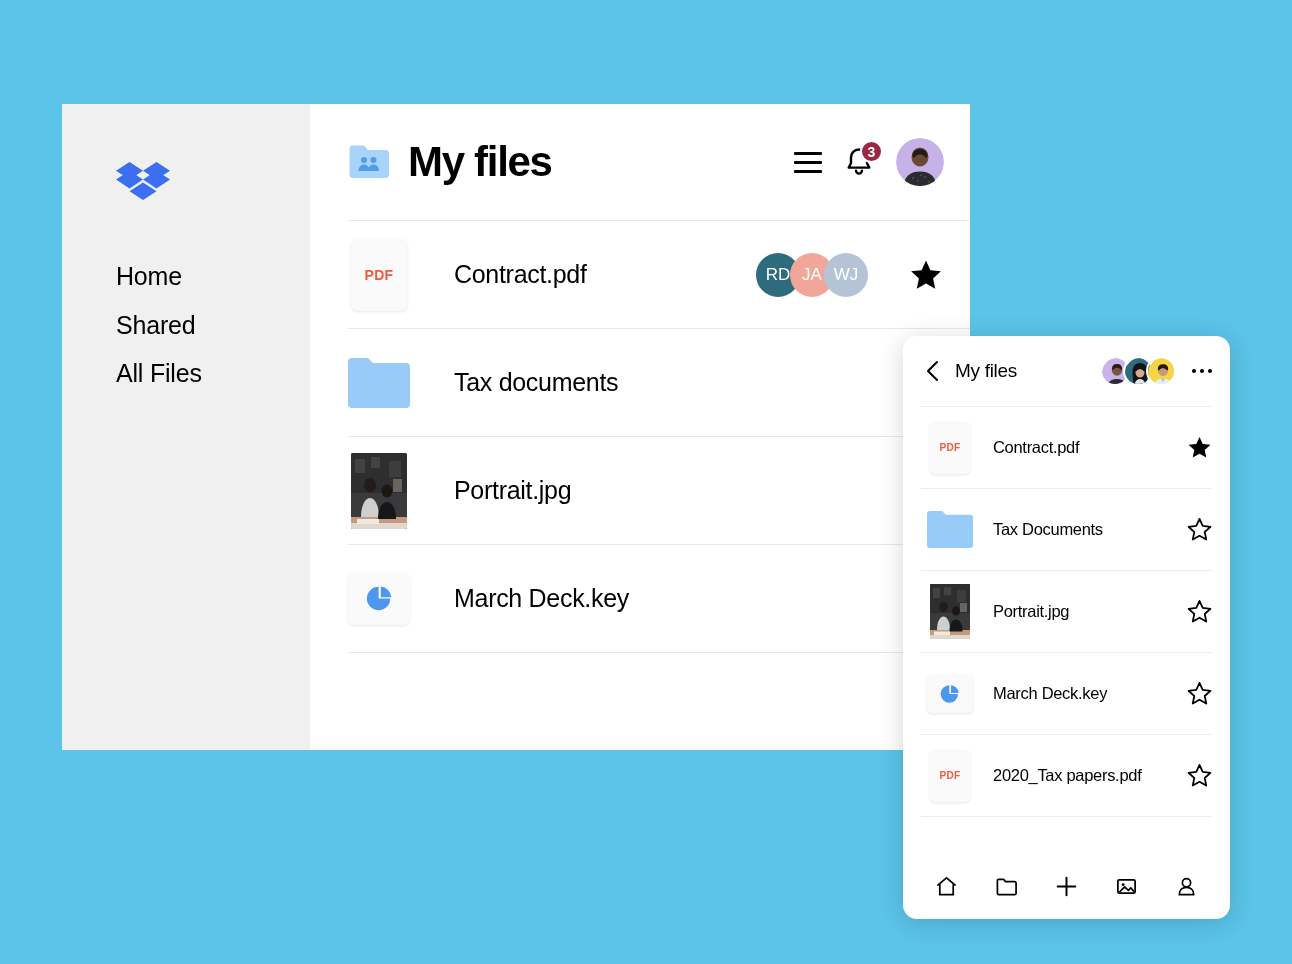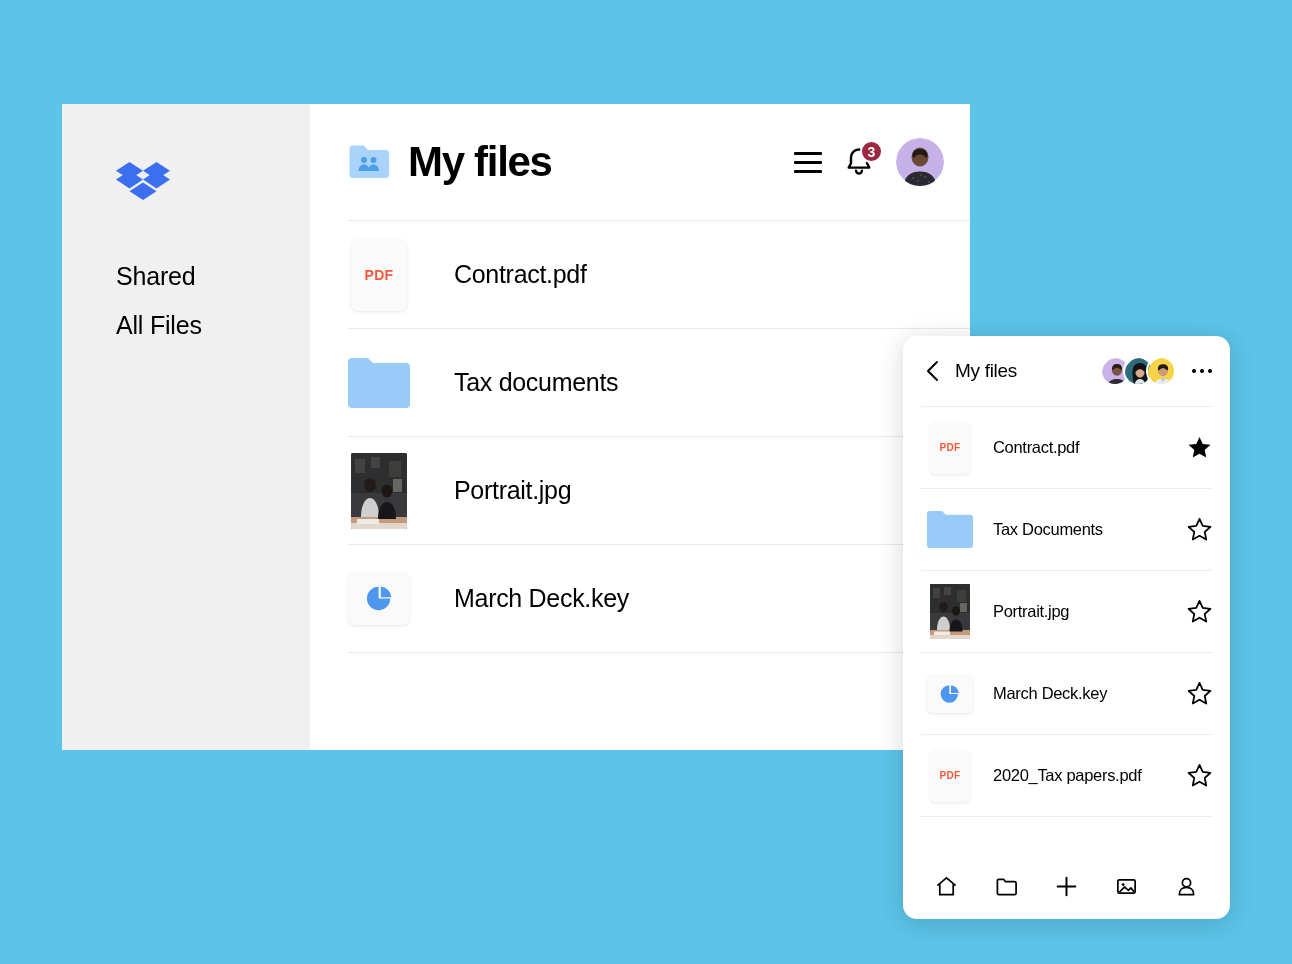"Home" div.nav-item { html: none -> <div>Home</div> }
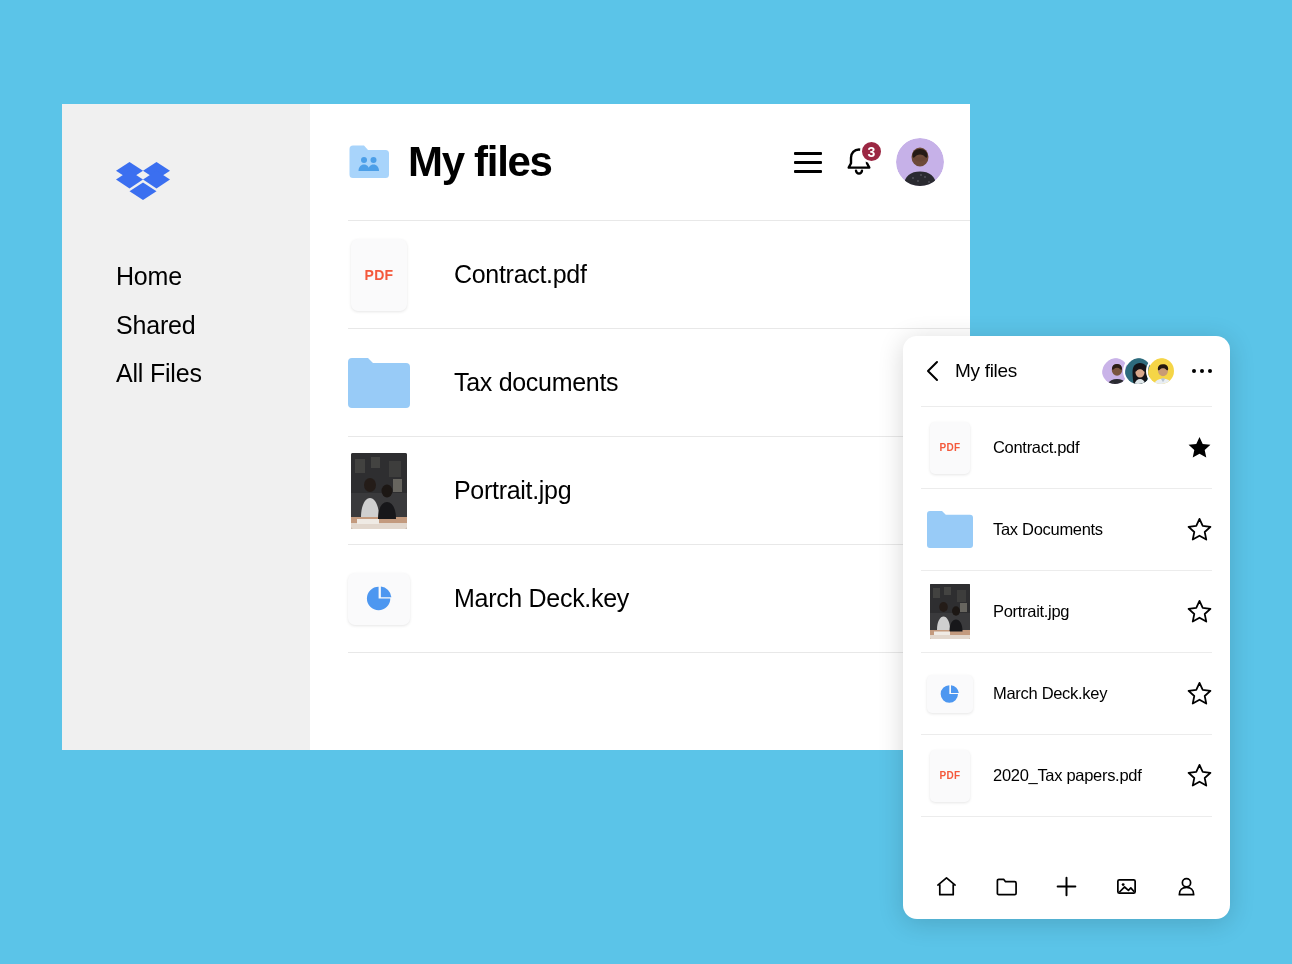"RD" div.d-row-right { html: none -> <div> <div> <div>RD</div> <div>JA</div> <div>WJ</div> </div> <div> <svg> <path></path> </svg> </div> </div> }
